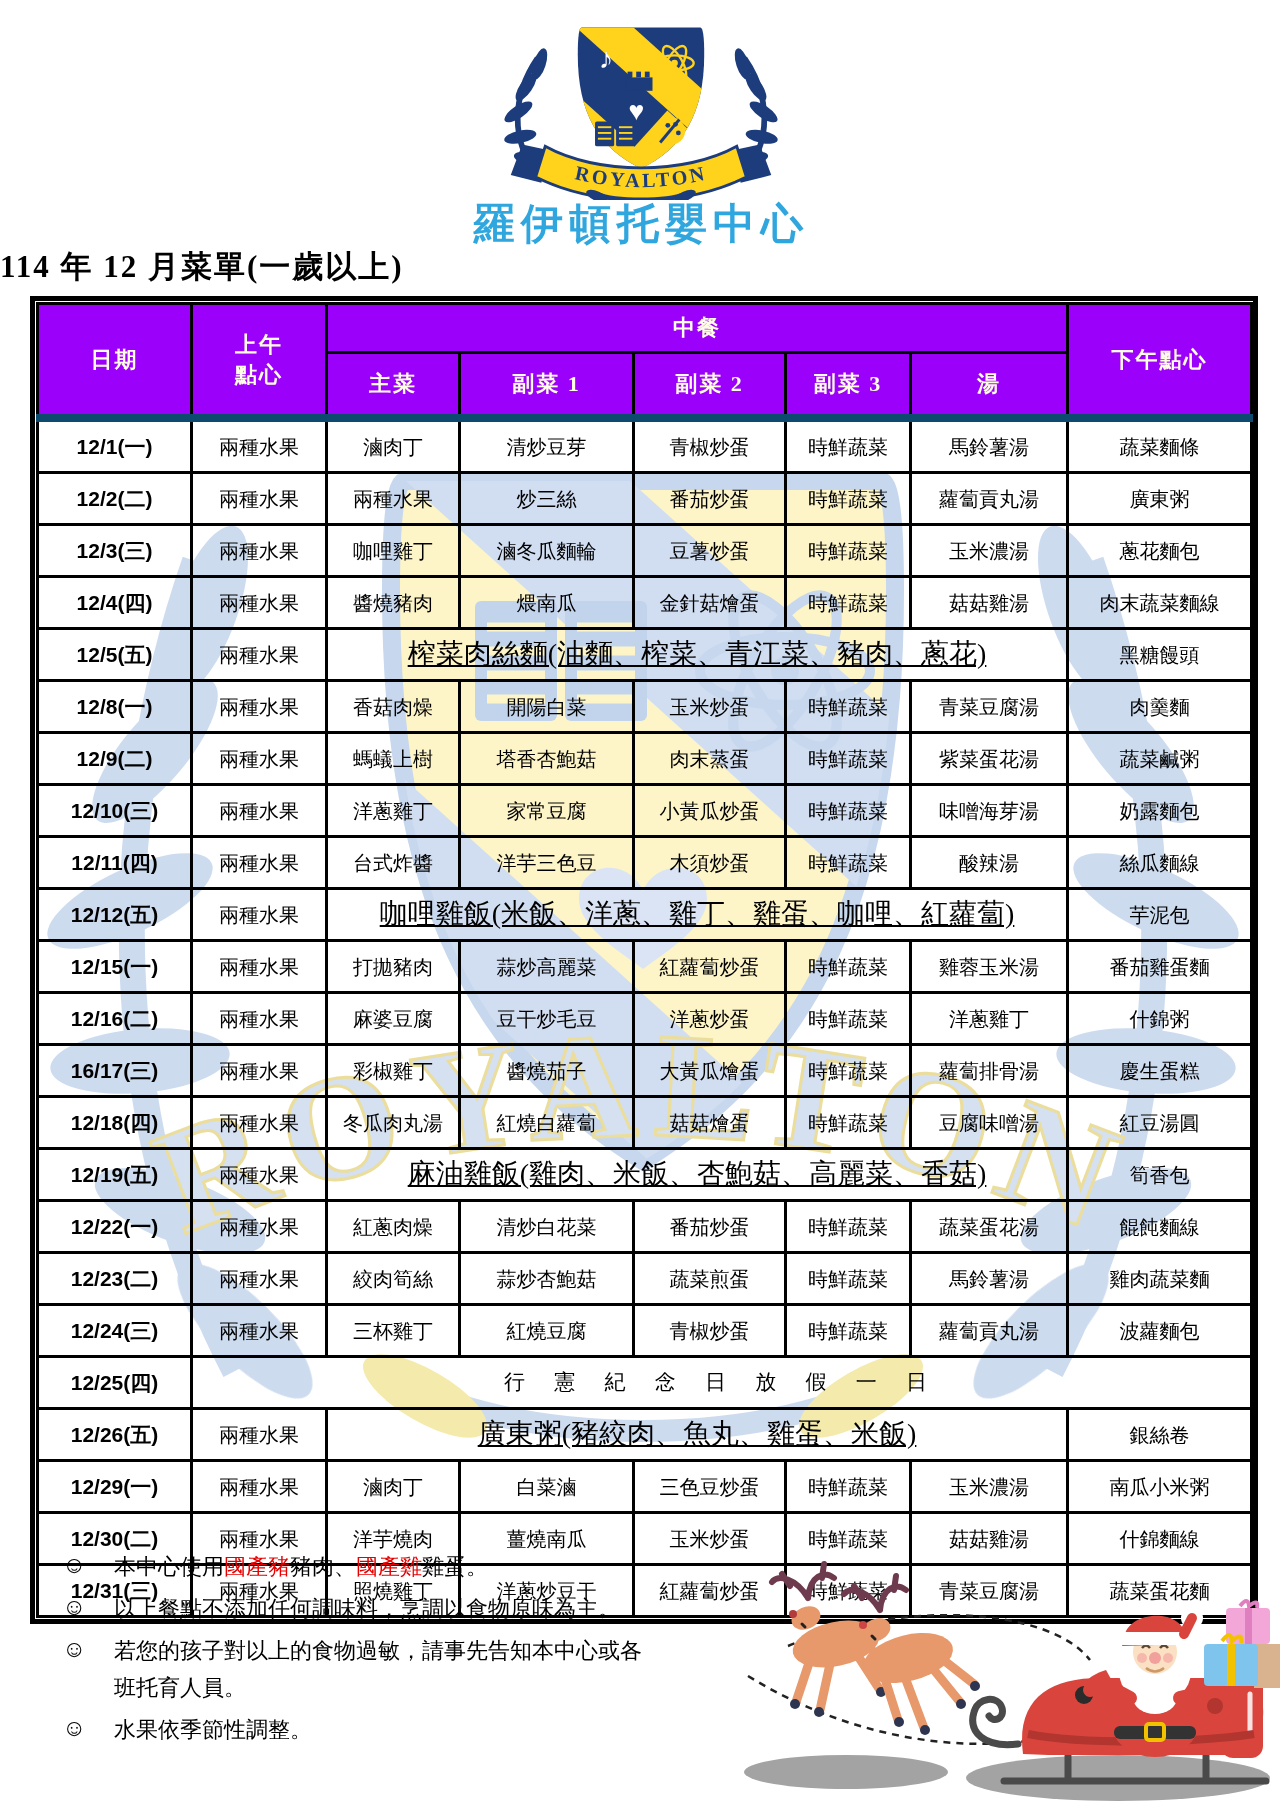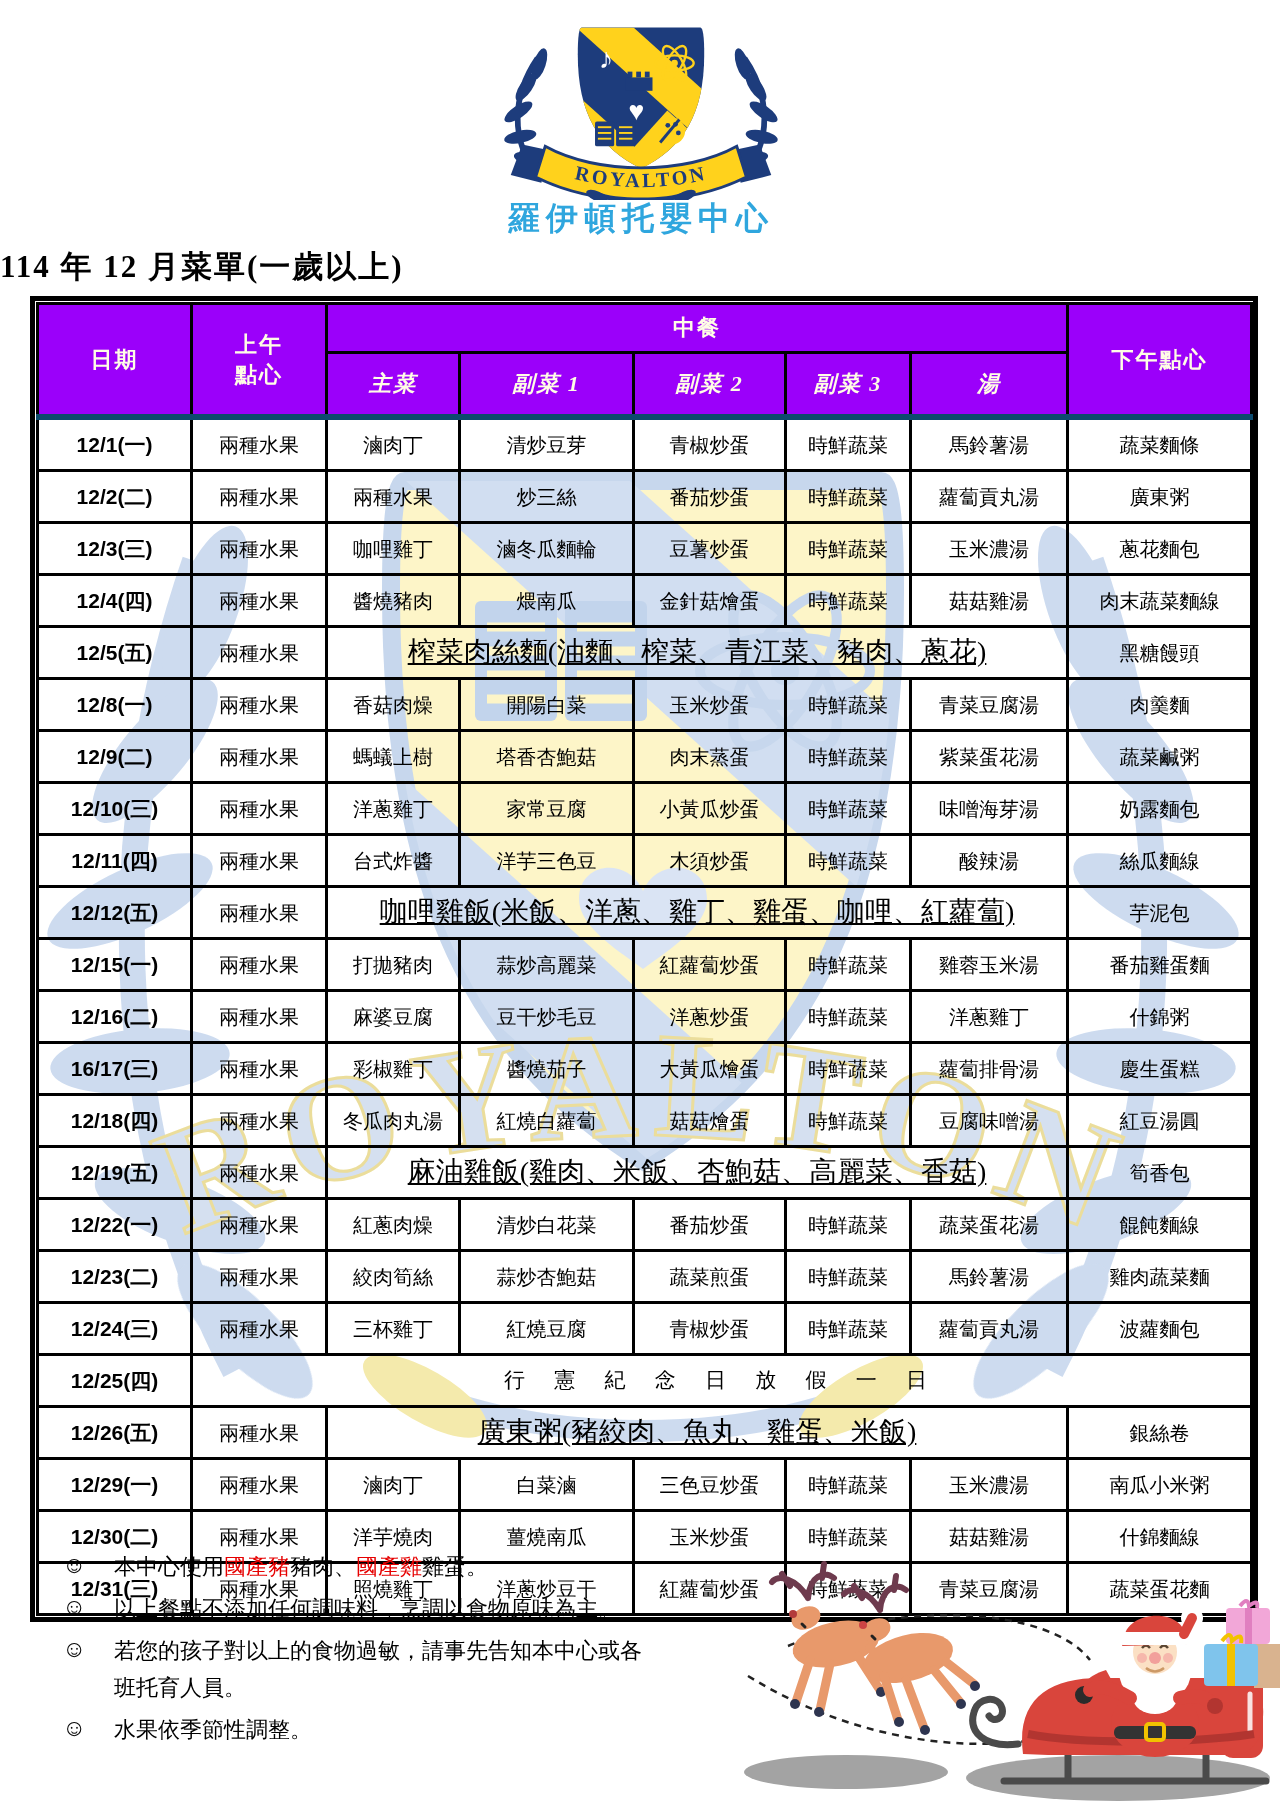"羅伊頓托嬰中心" .zh-name { font-size: 32px -> 42px }
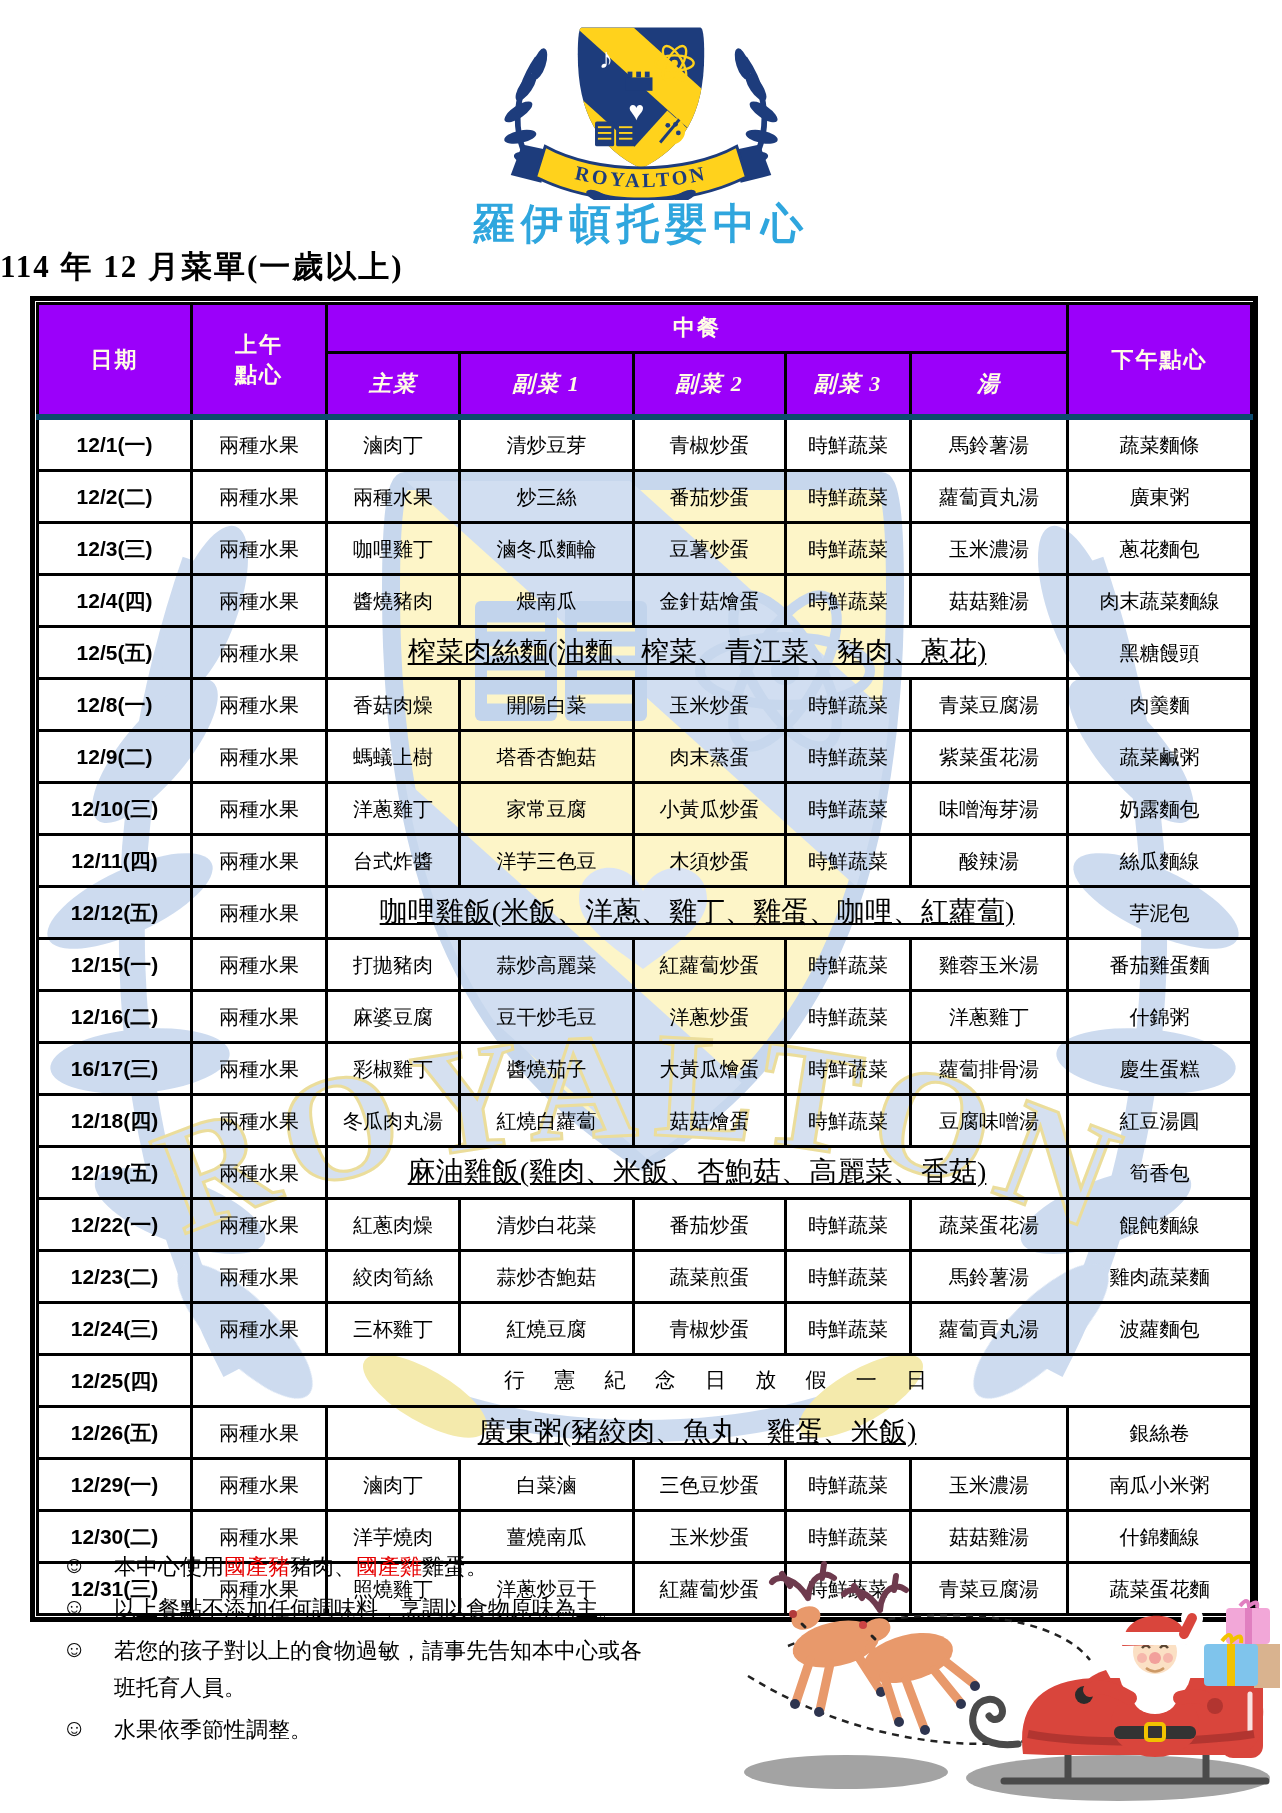"主菜" thead tr.h2 th { font-style: italic -> none }
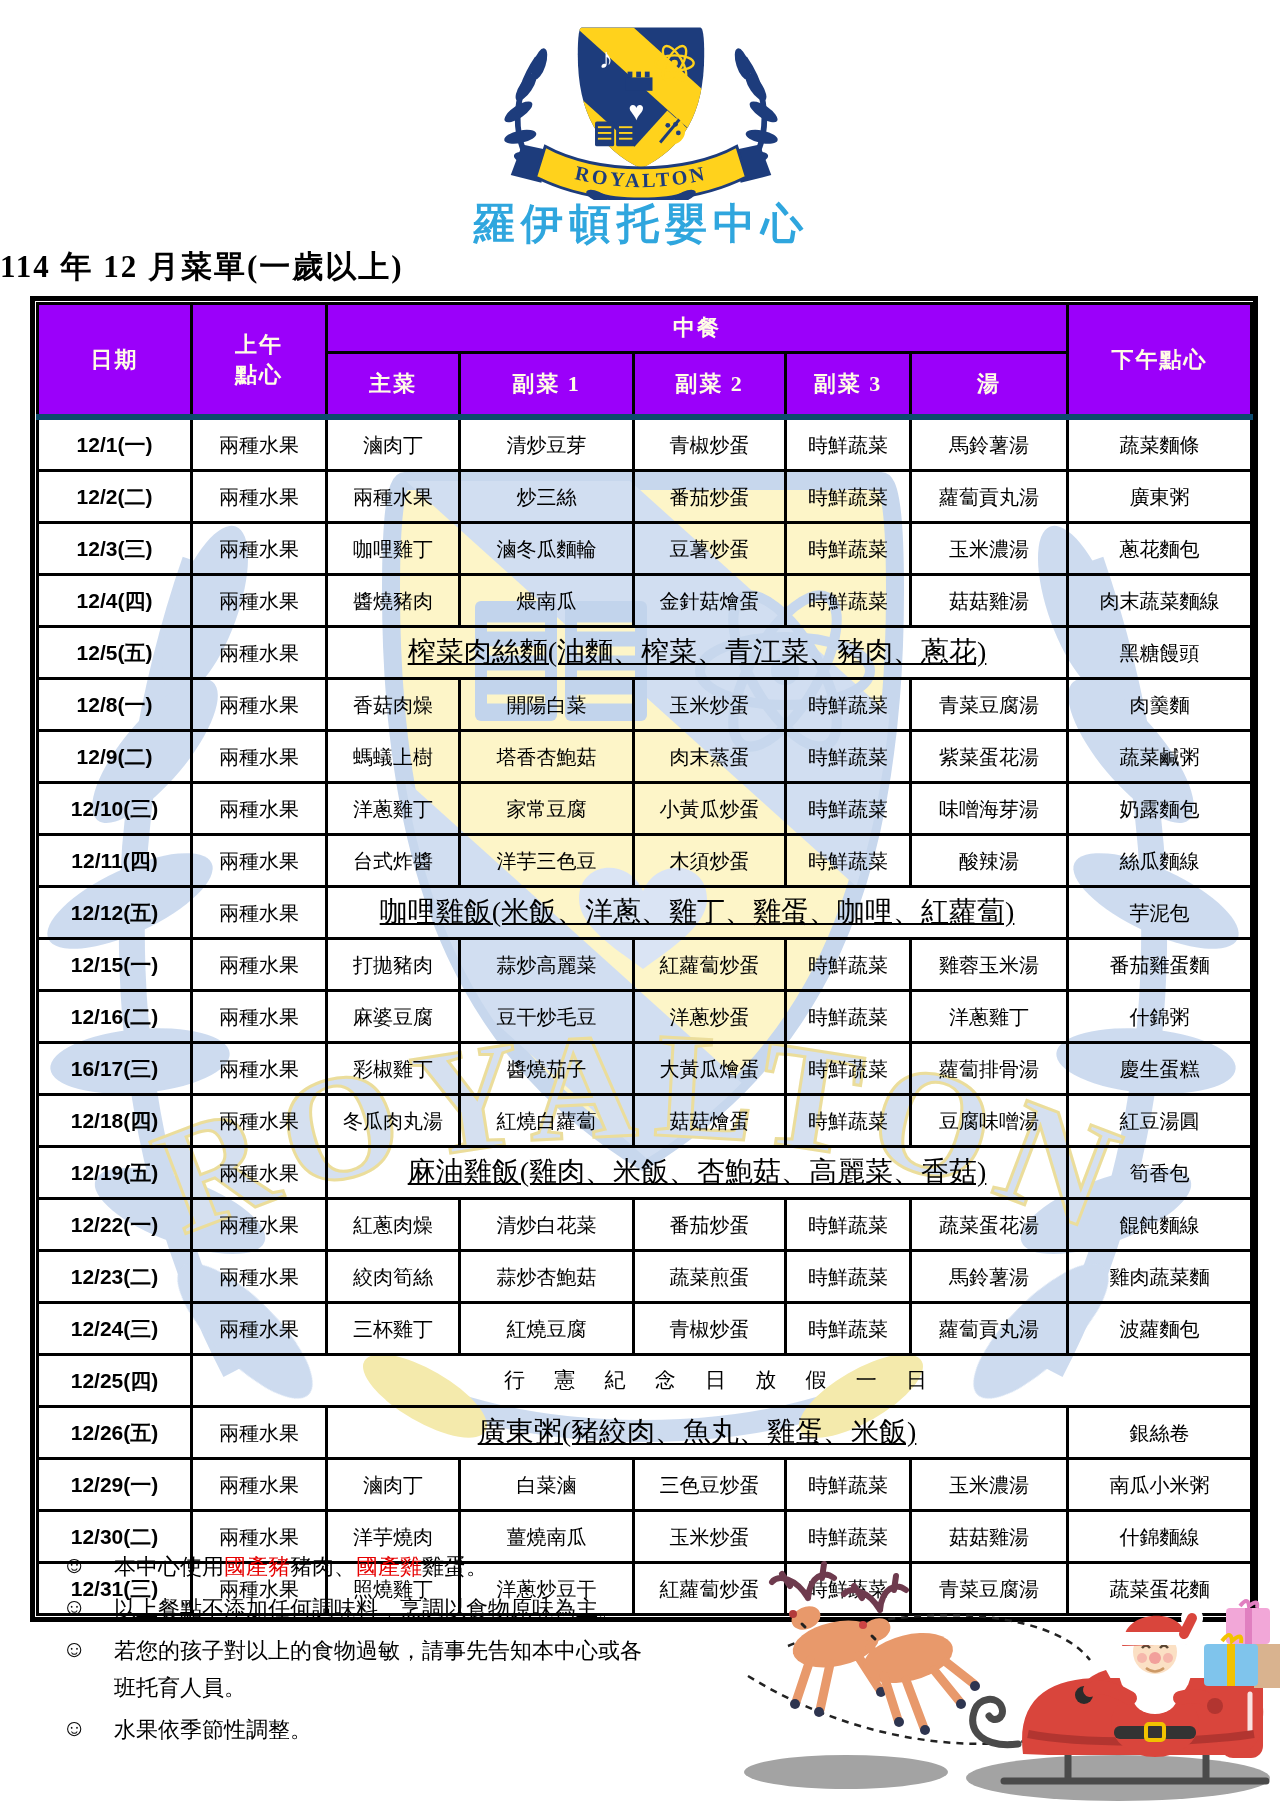"12/1(一)" tbody tr:first-child td { border-top: 6px solid #0c4a6e -> 8px solid #0c4a6e }
